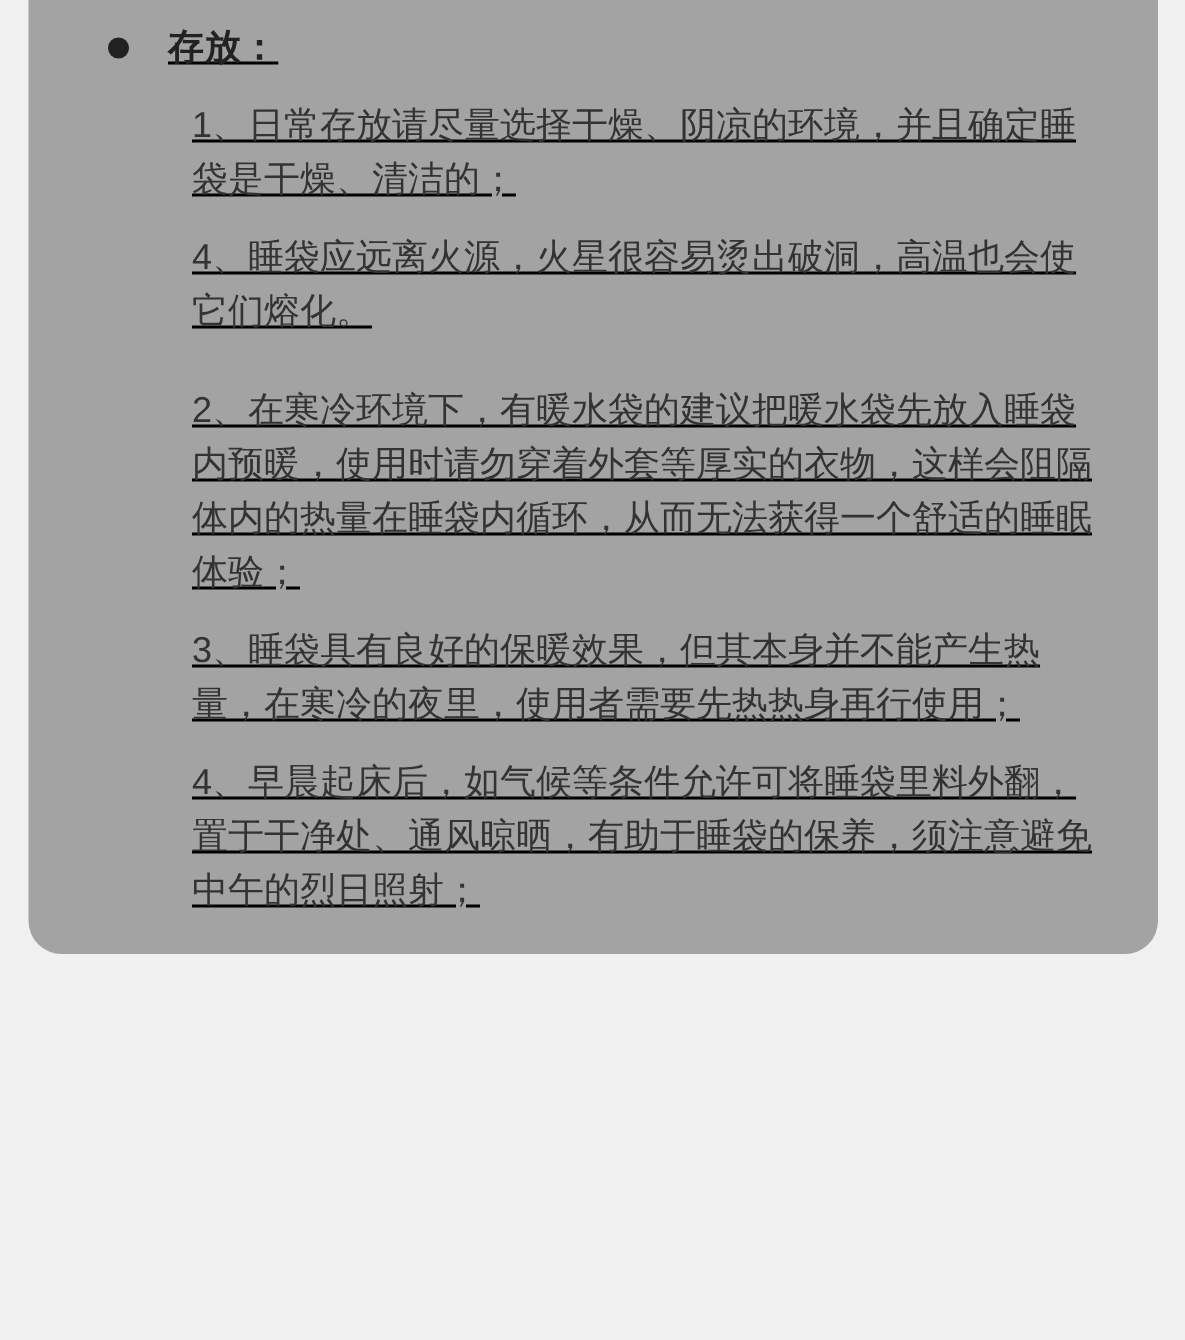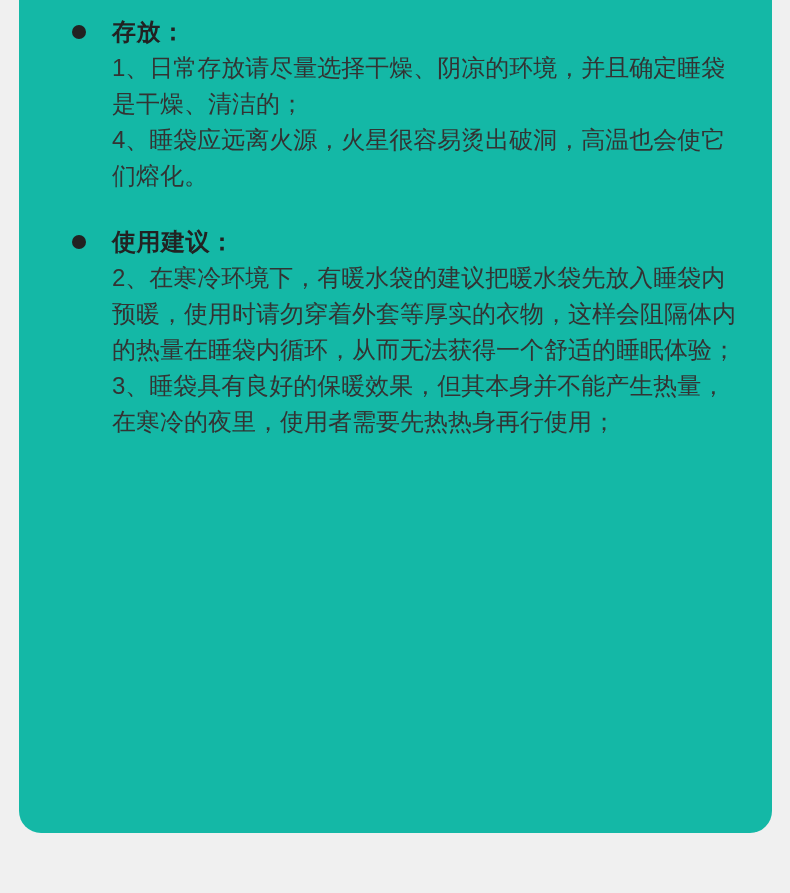"存放：" .card { background: #14b8a6 -> #a3a3a3; height: 833px -> 636px; text-decoration: none -> underline }
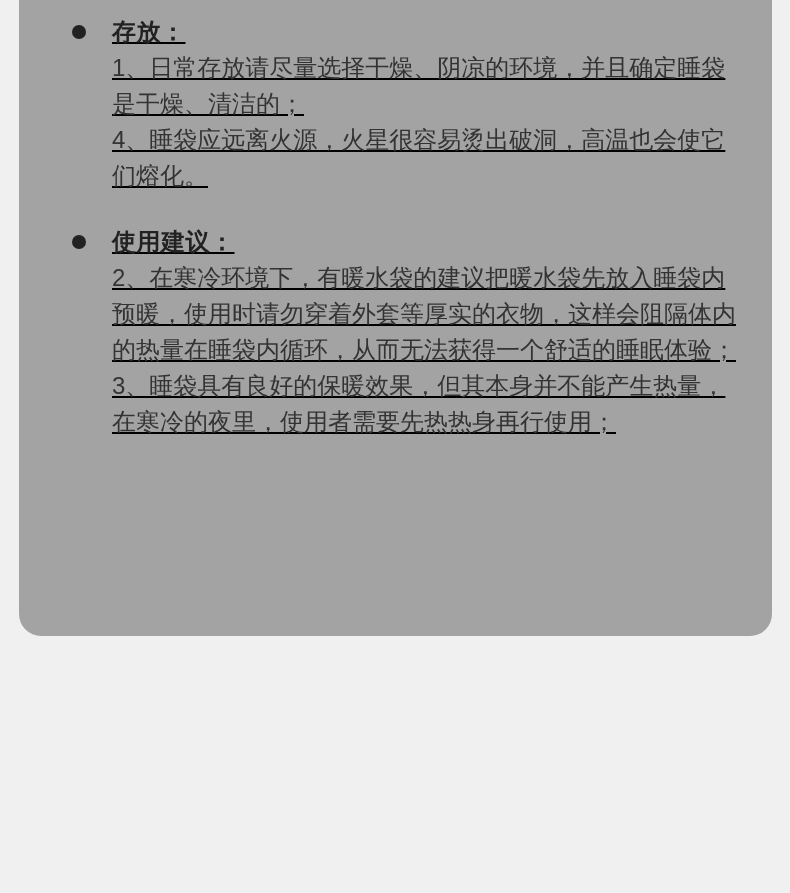"1、日常存放请尽量选择干燥、阴凉的环境，并且确定睡袋是干燥、清洁的；" p.item { margin: 0 -> 16px }
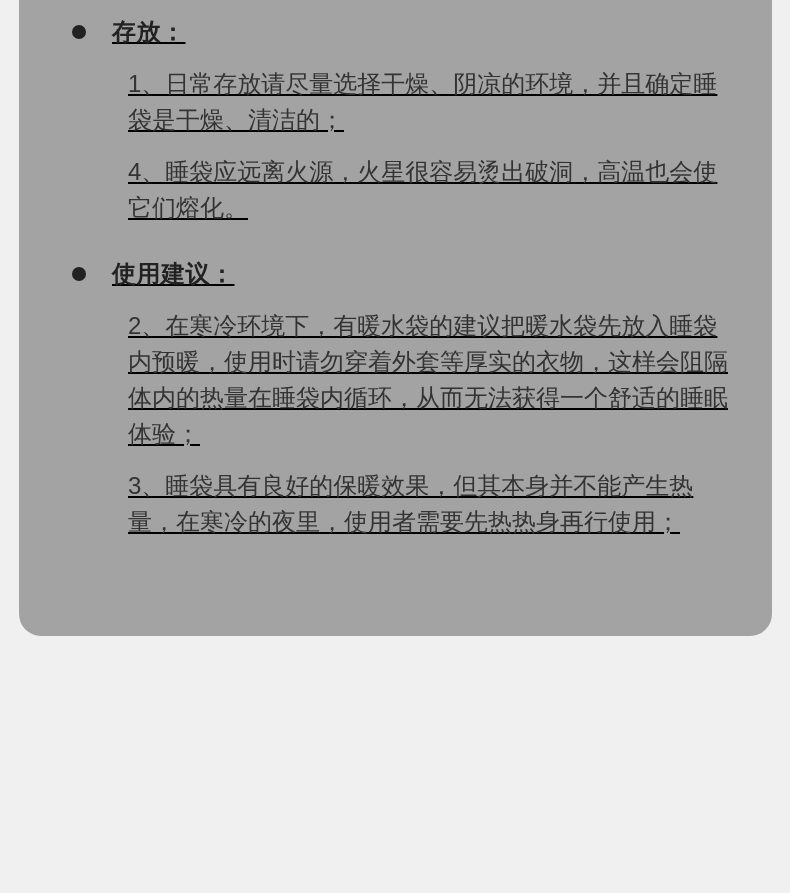"使用建议：" div.heading-row { html: <div> <span></span> <h2>使用建议：</h2> </div> -> none }
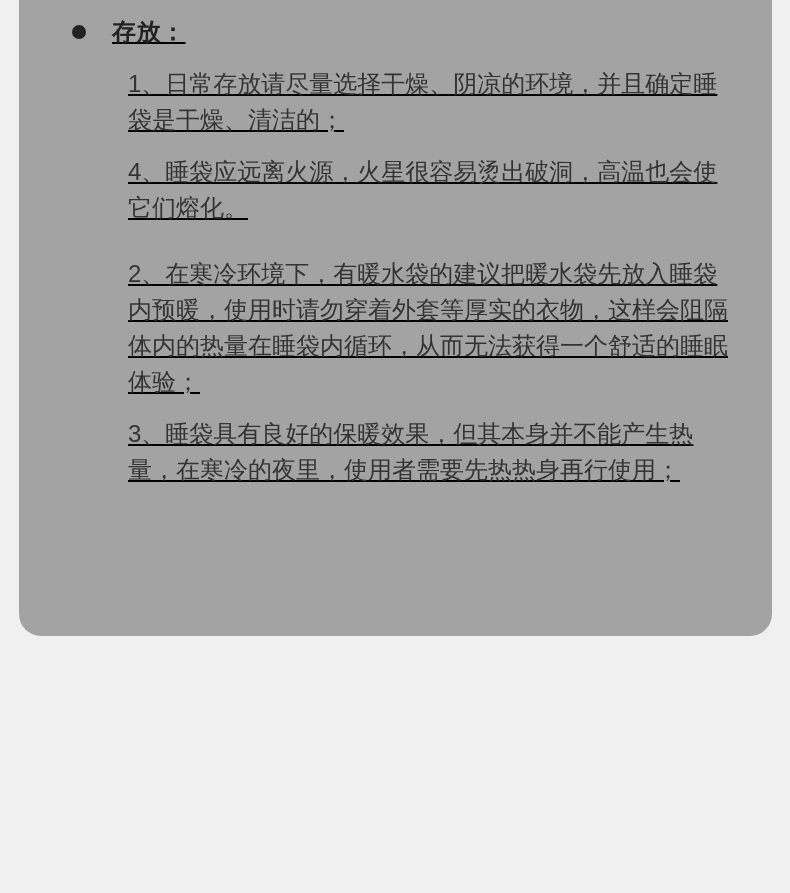"4、早晨起床后，如气候等条件允许可将睡袋里料外翻，置于干净处、通风晾晒，有助于睡" p.item { html: none -> <p>4、早晨起床后，如气候等条件允许可将睡袋里料外翻，置于干净处、通风晾晒，有助于睡袋的保养，须注意避免中午的烈日照射；</p> }
